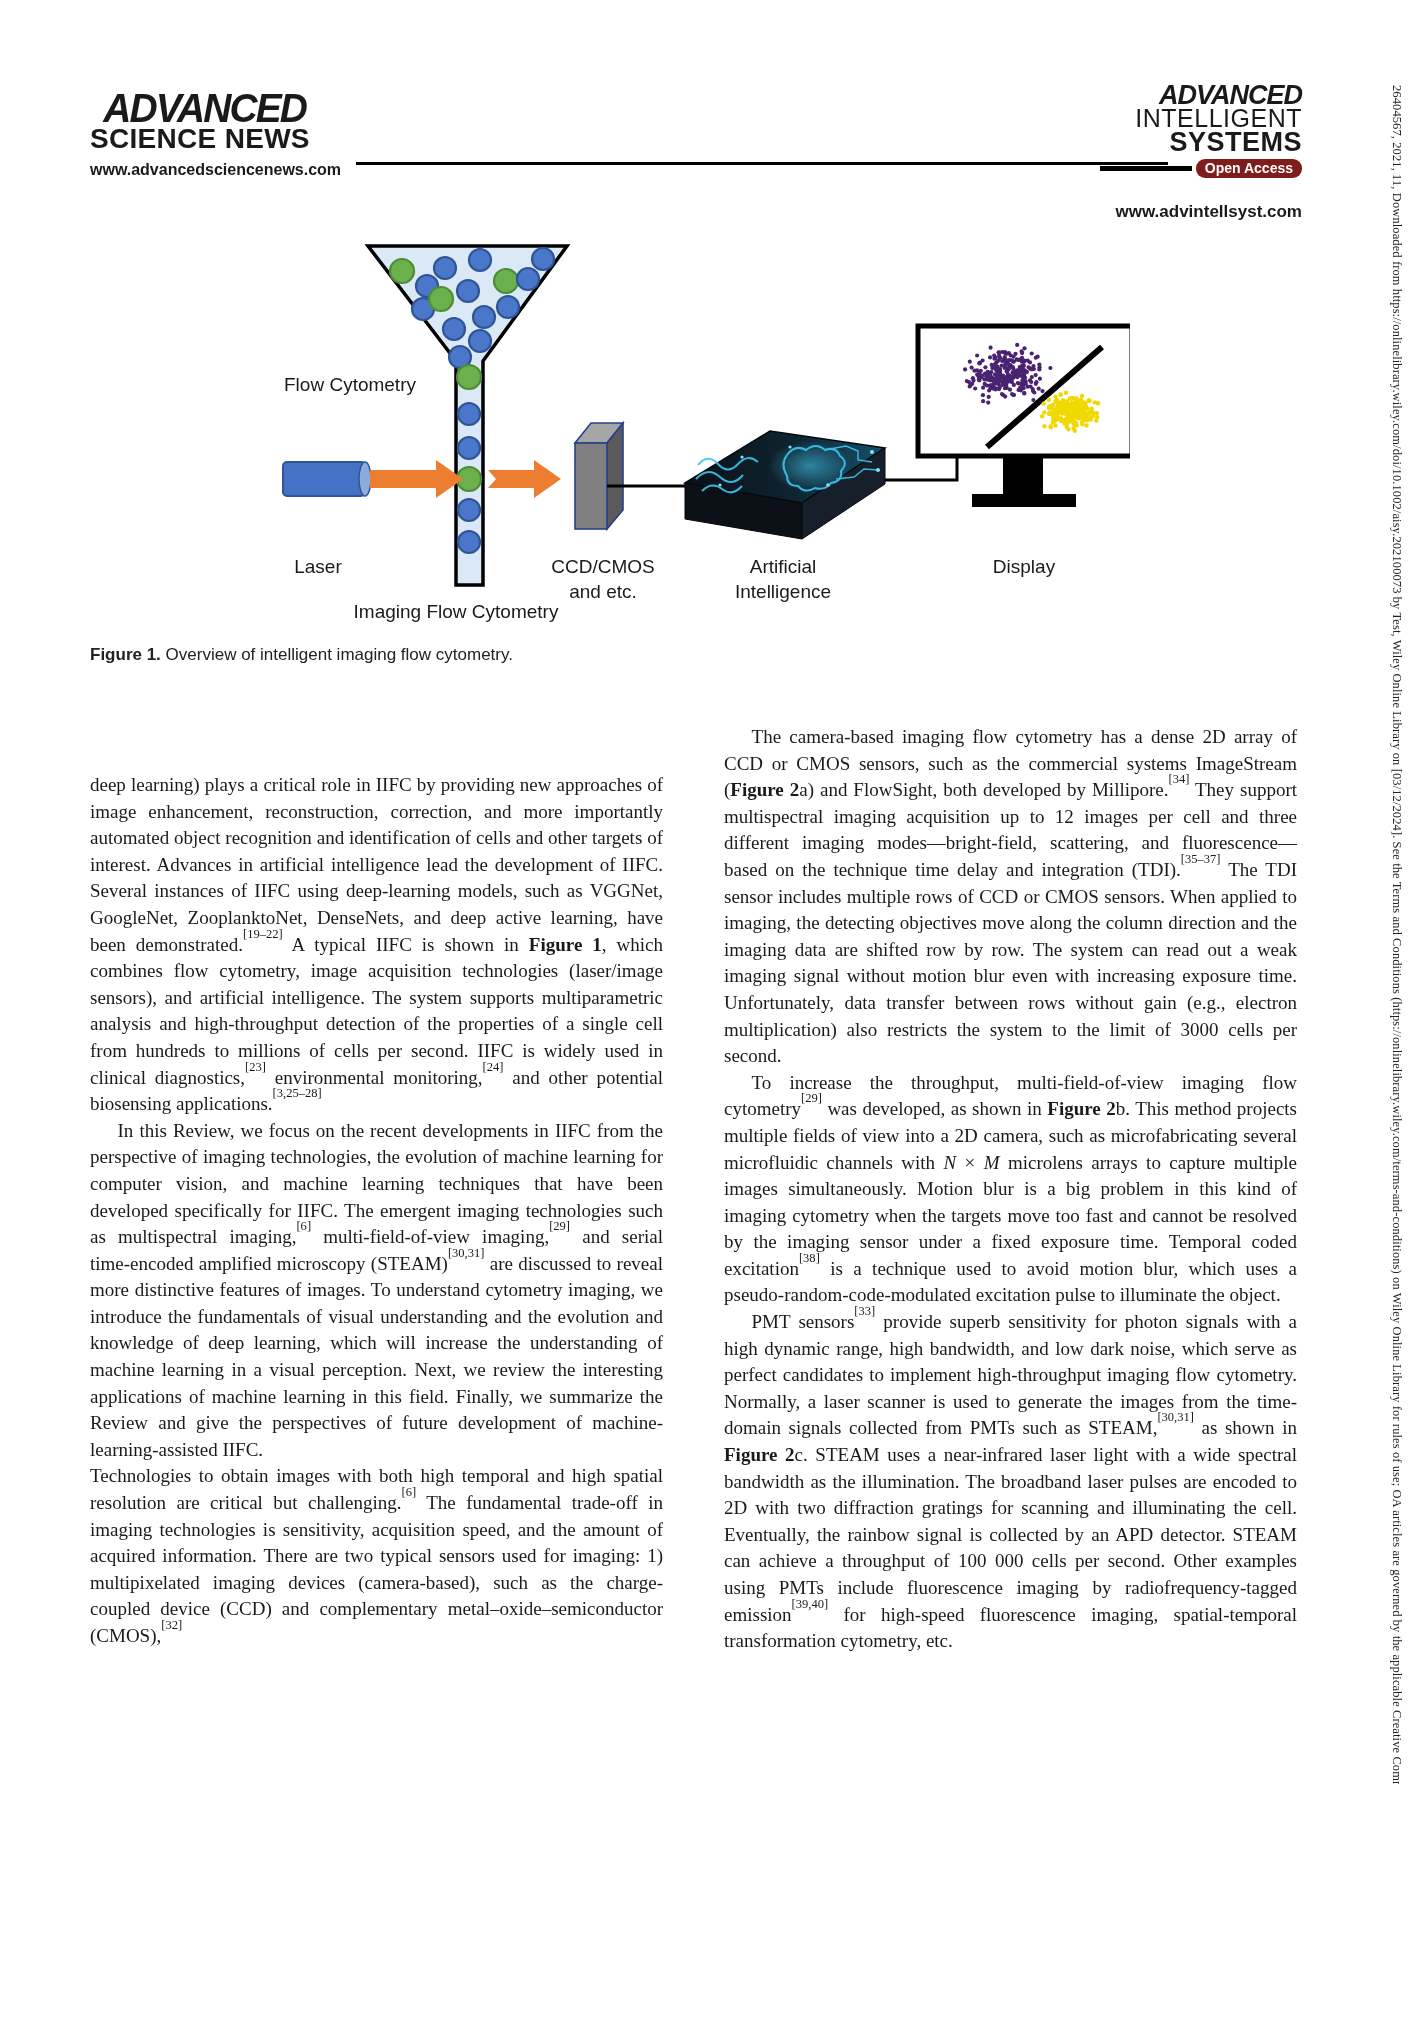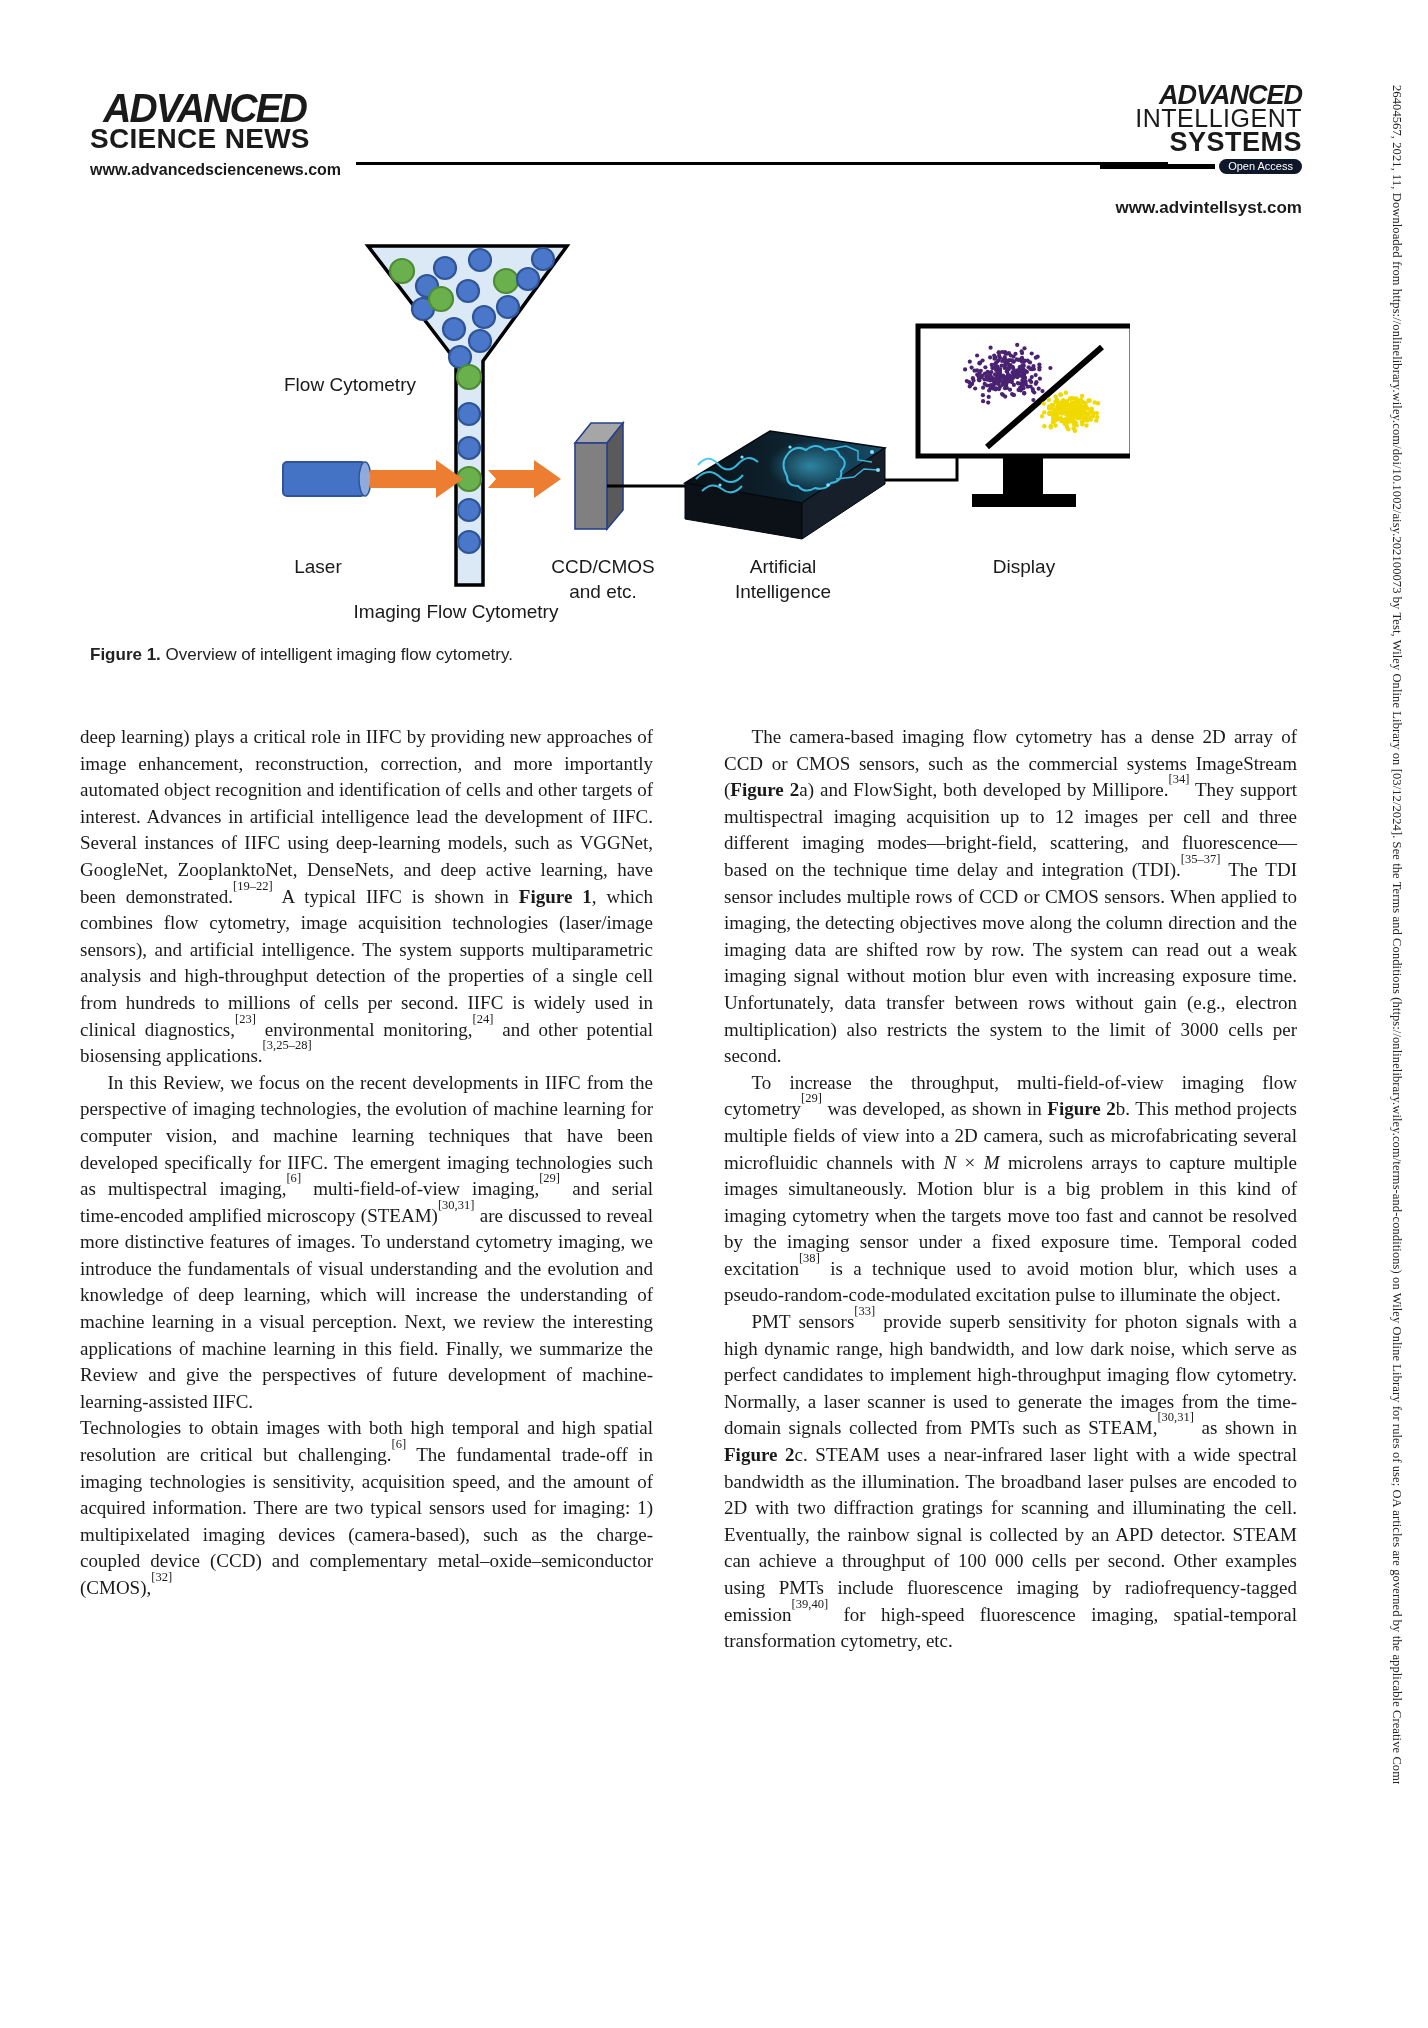"Open Access" #oa-pill { background: #0f172a -> #7f1d1d; font-size: 11px -> 14px; font-weight: 400 -> 700 }
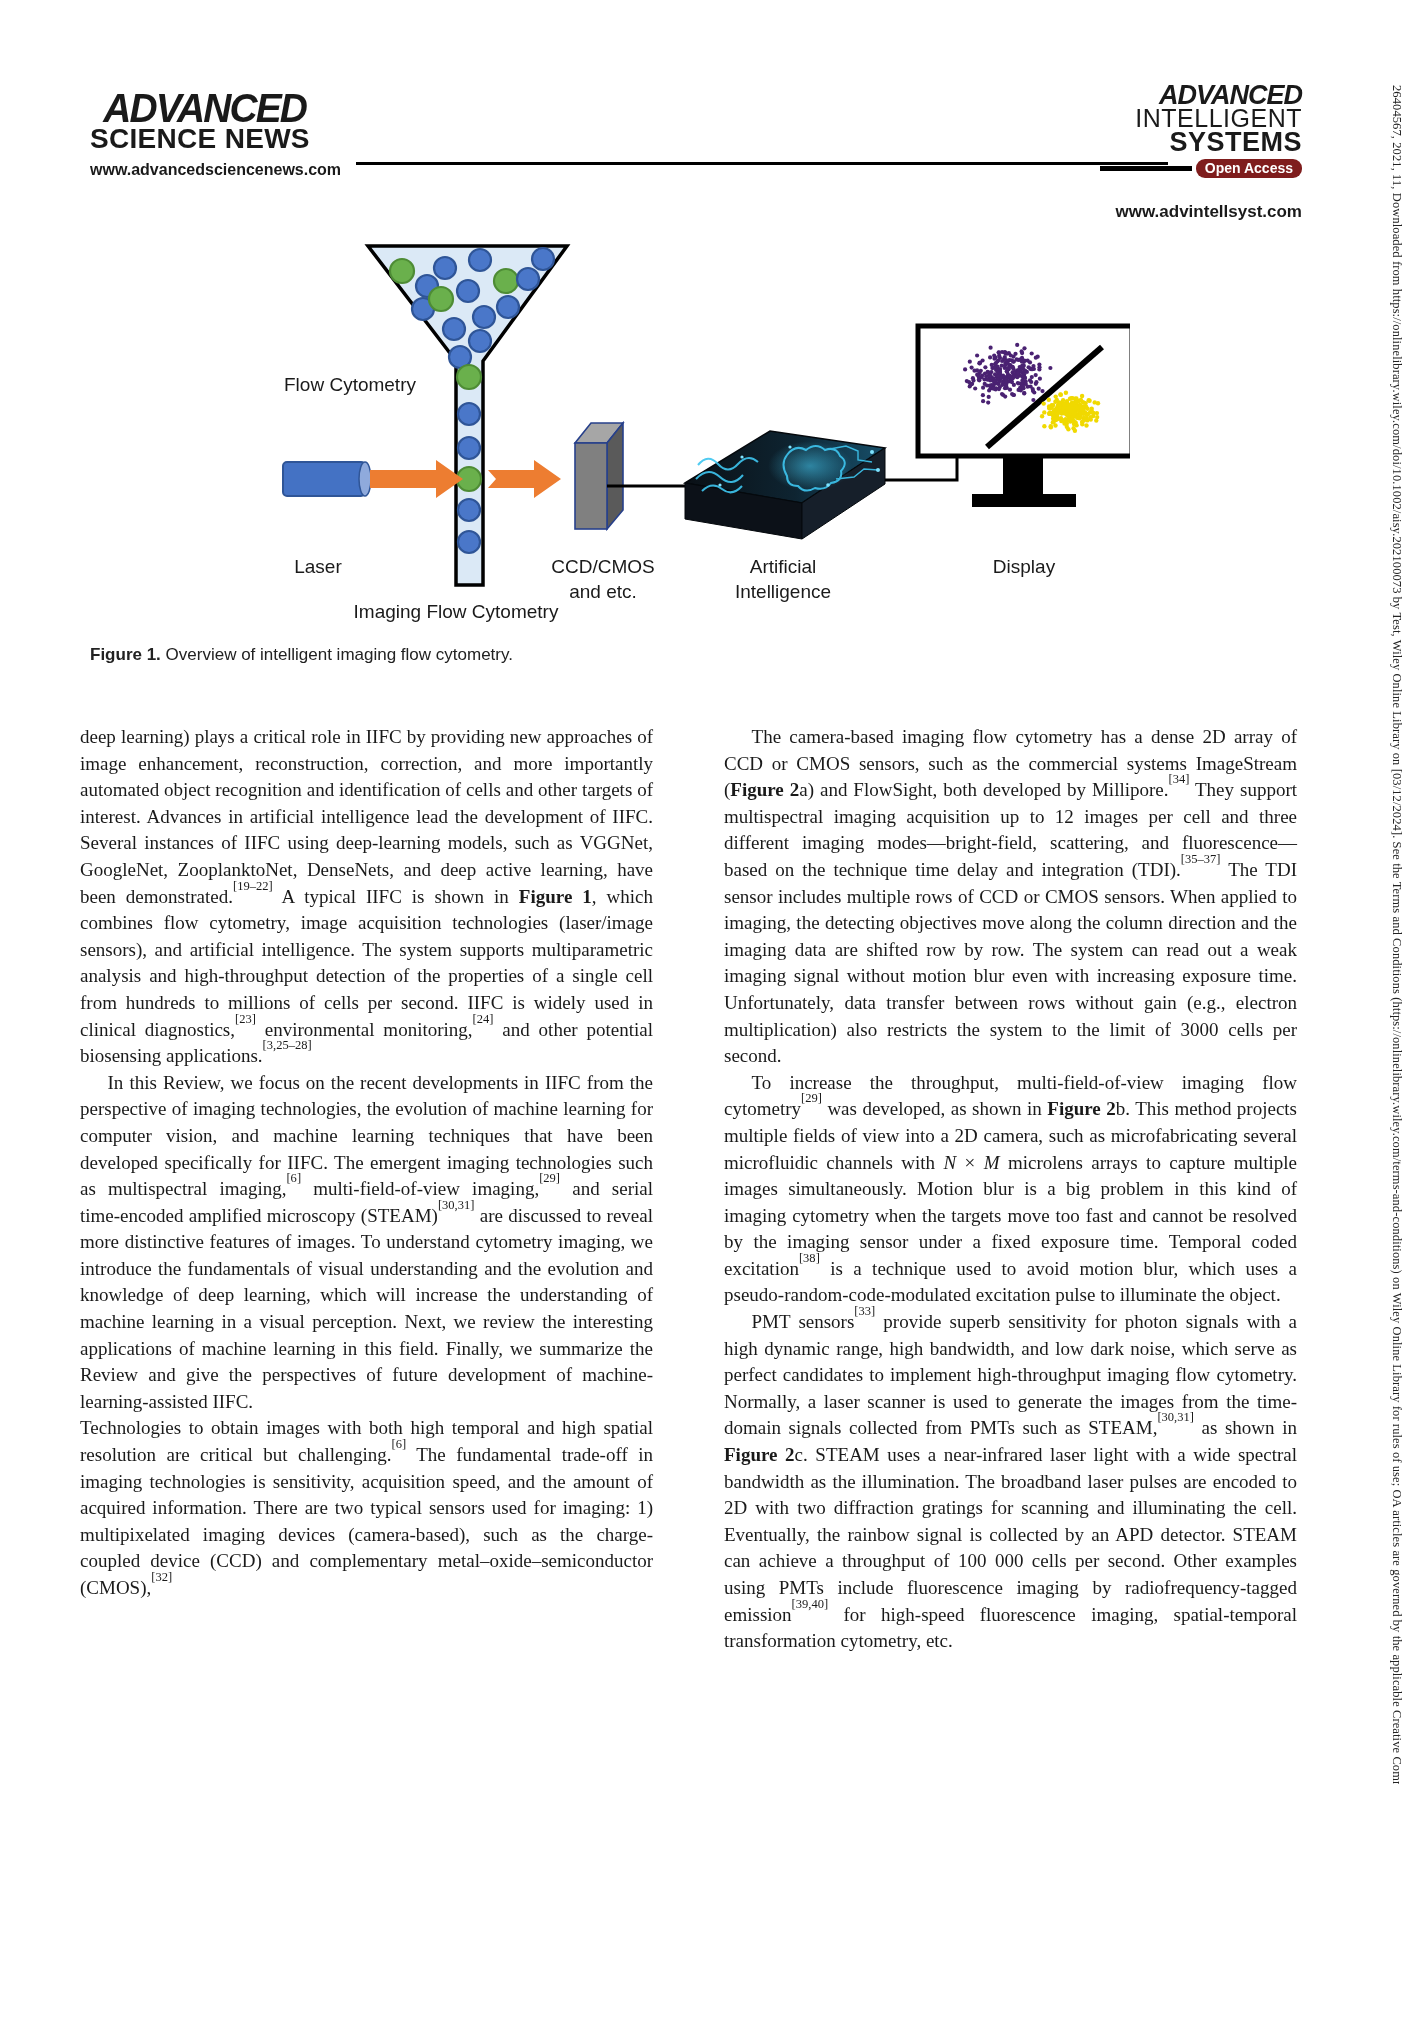"deep learning) plays a critical" #col-left { left: 80px -> 90px; margin-top: none -> 48px }
